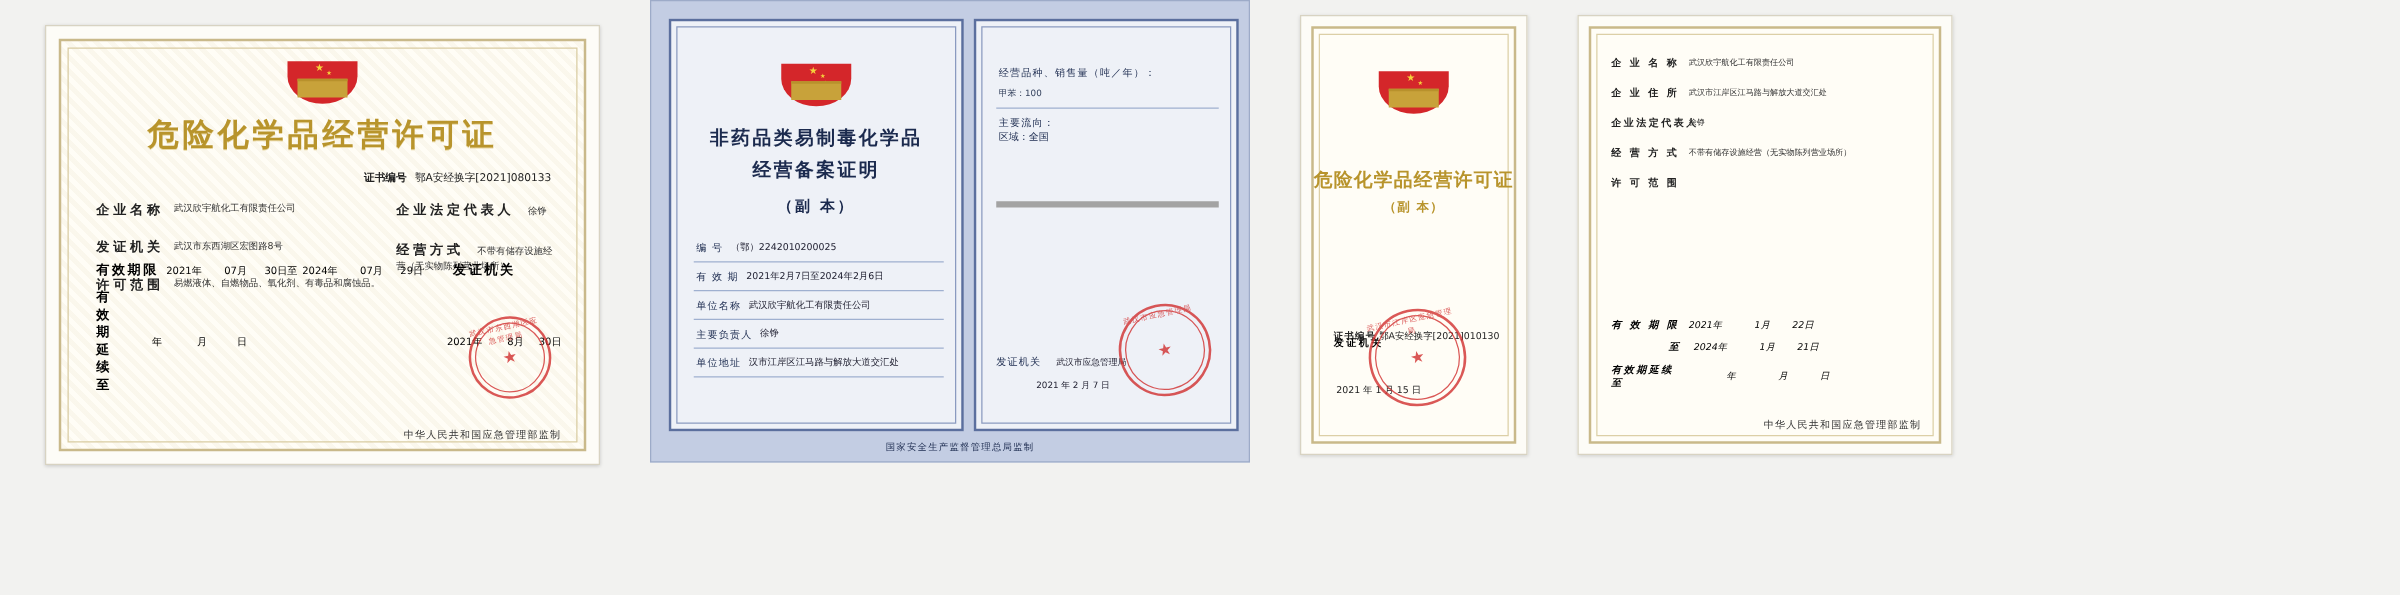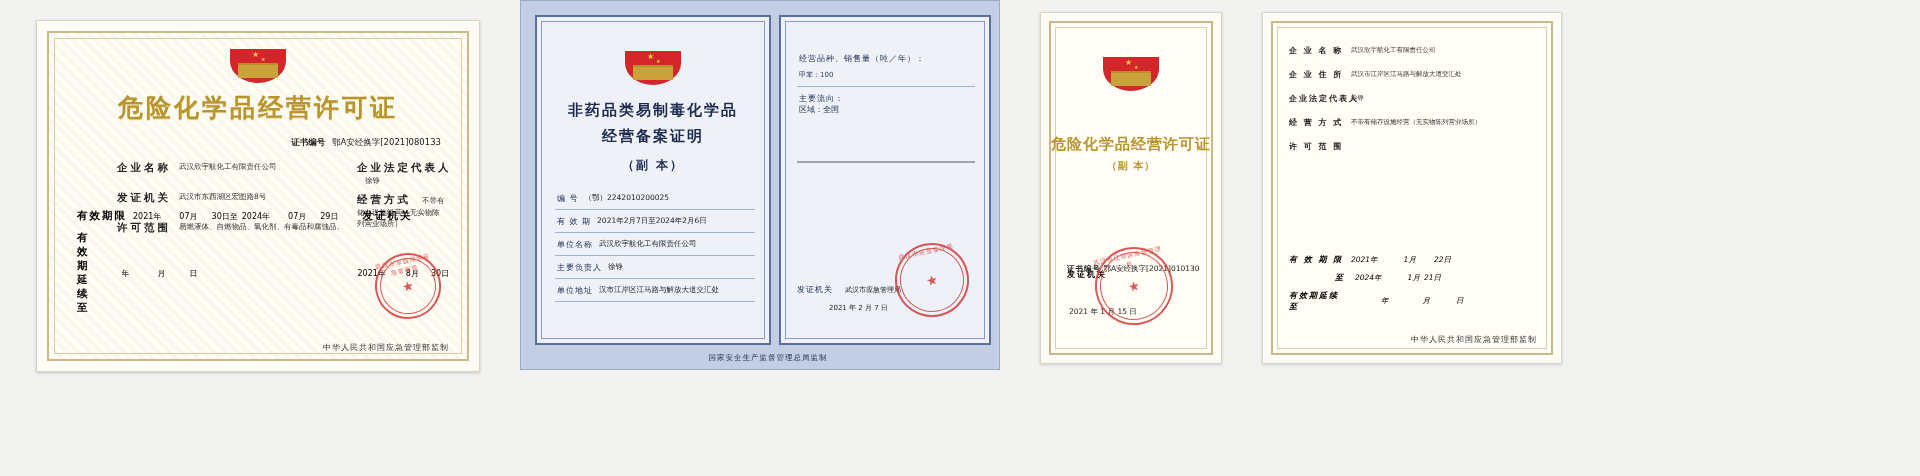"主要流向：" #c2 .rbig { border-bottom: 2px solid #a3a3a3 -> 5px solid #a3a3a3 }
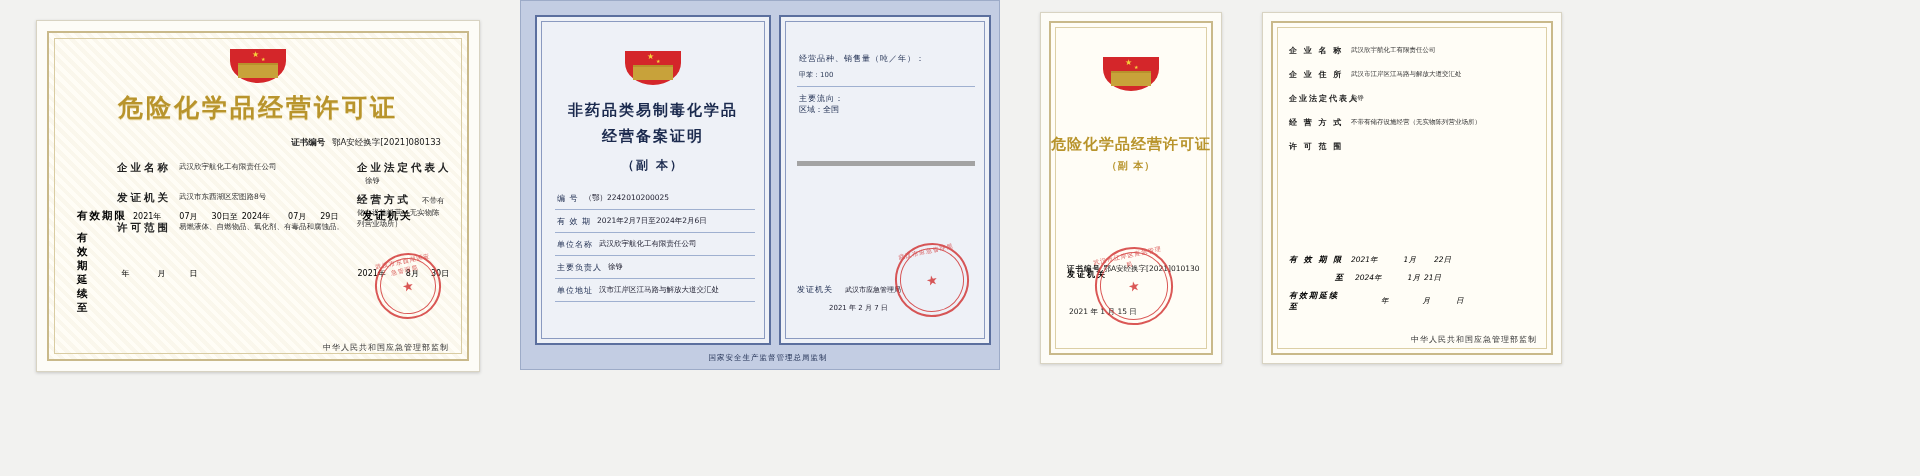"企业名称" #c1 .rows { margin-left: 40px -> none }
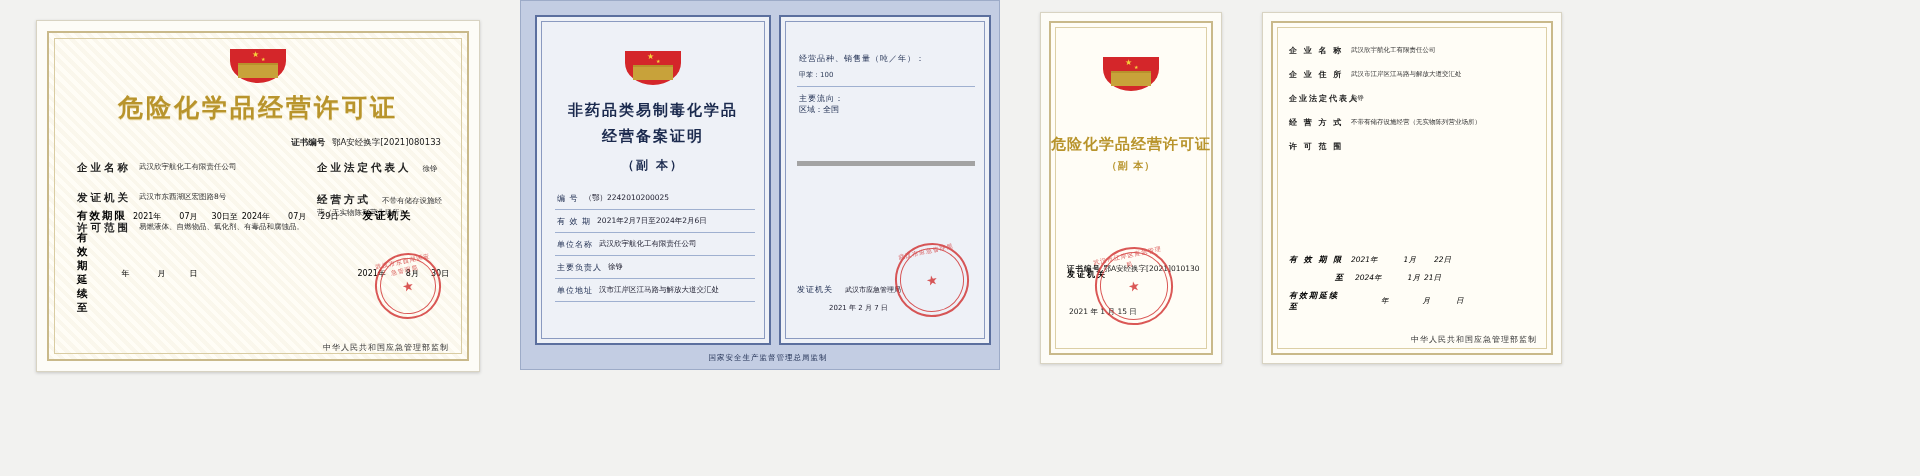"21" span { margin-left: 4px -> 18px }
